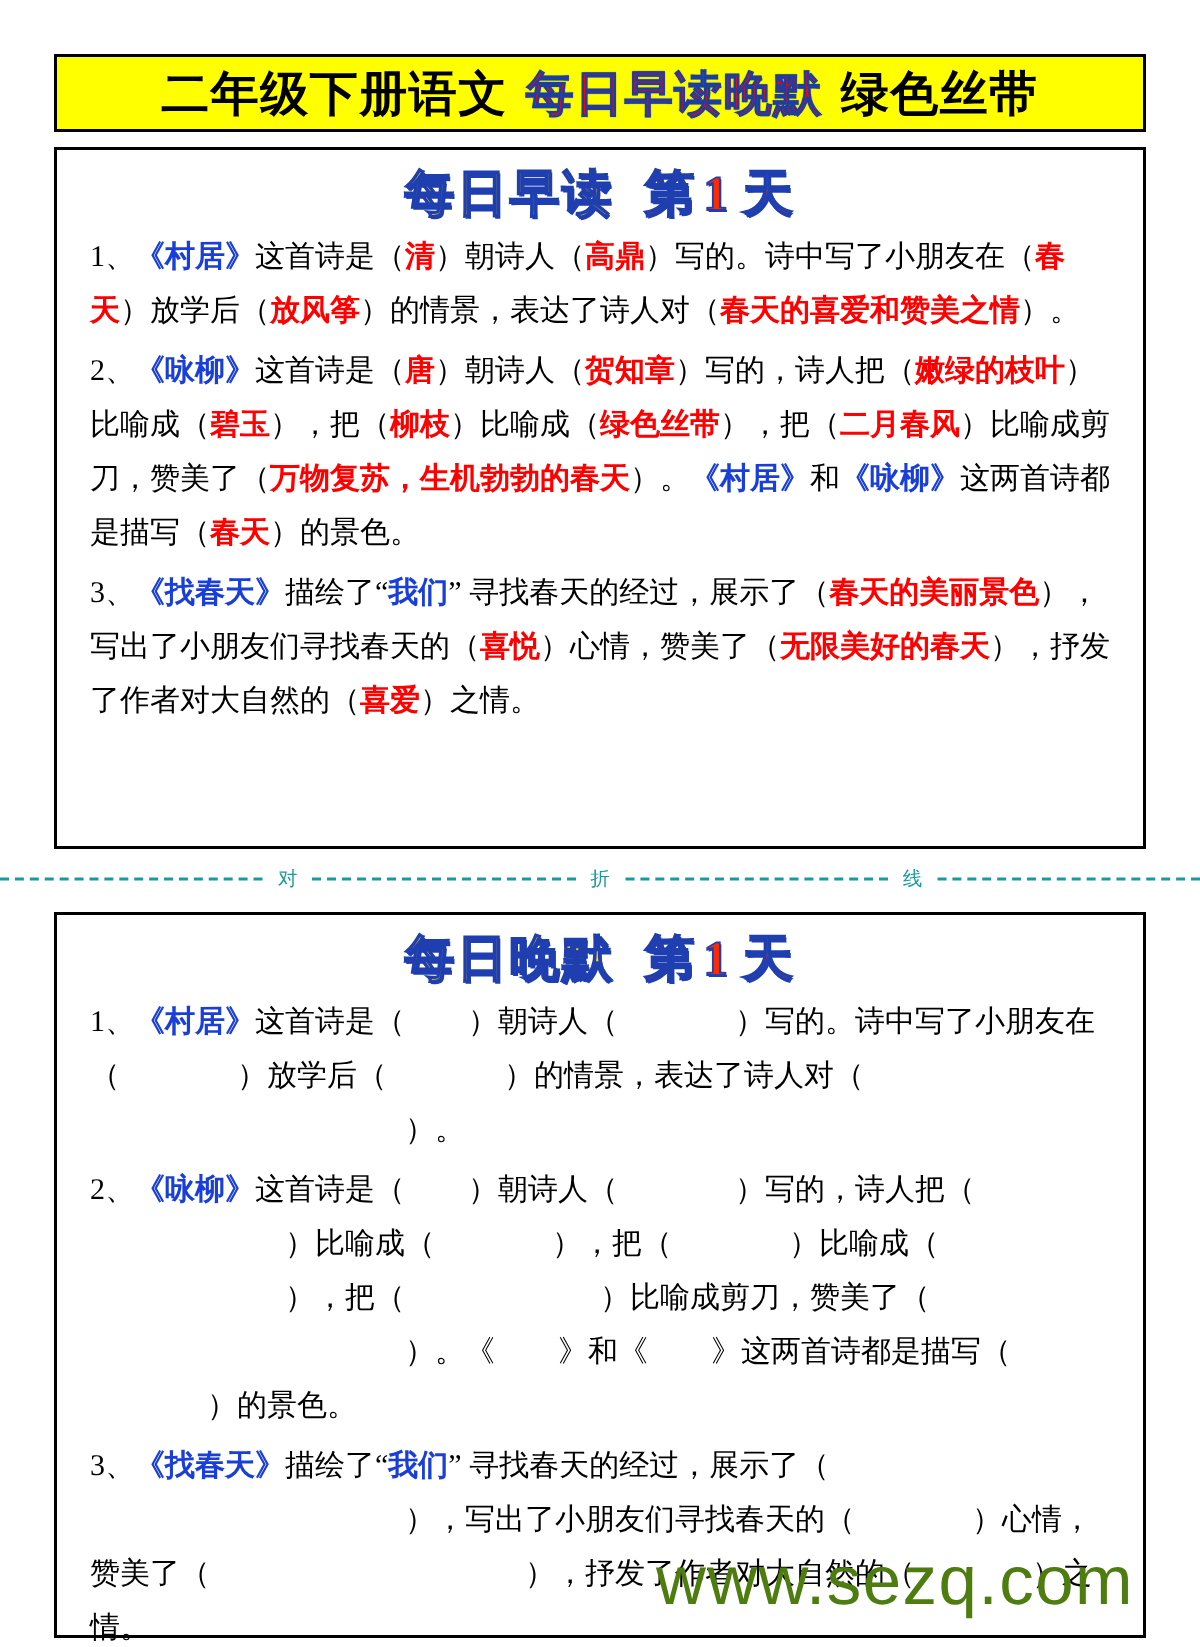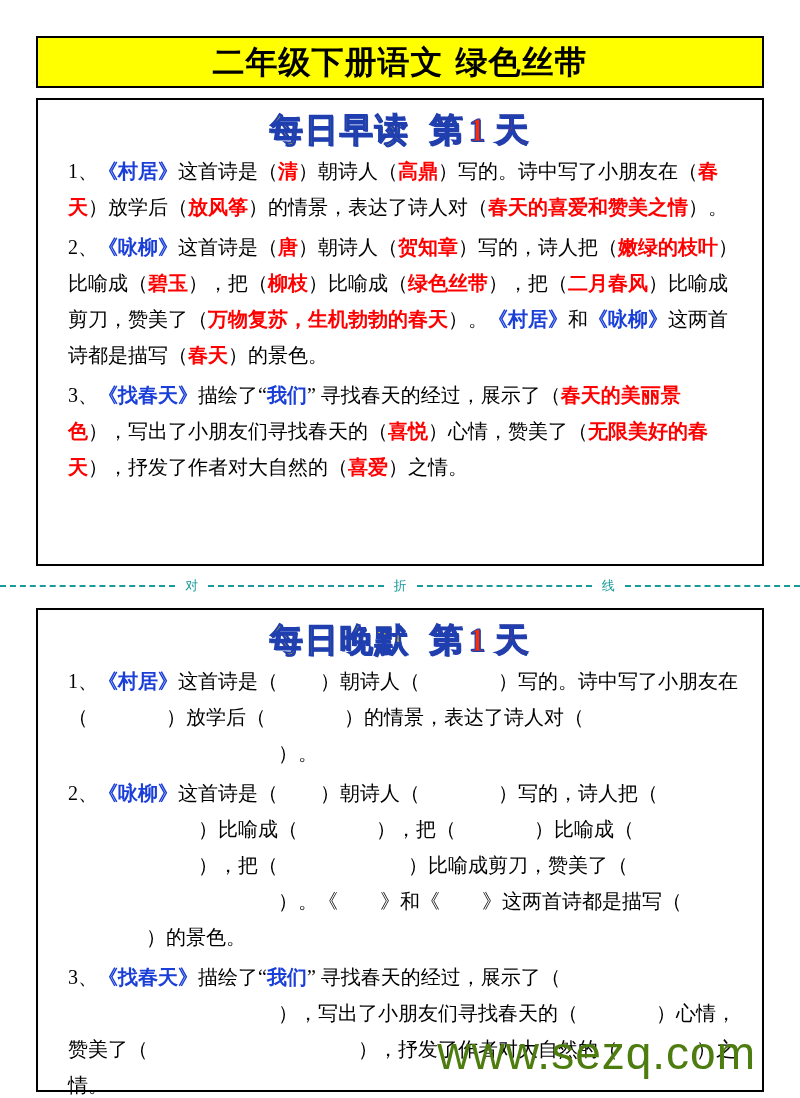"每日早读晚默" span.title-seg { html: none -> <span>每日早读晚默</span> }
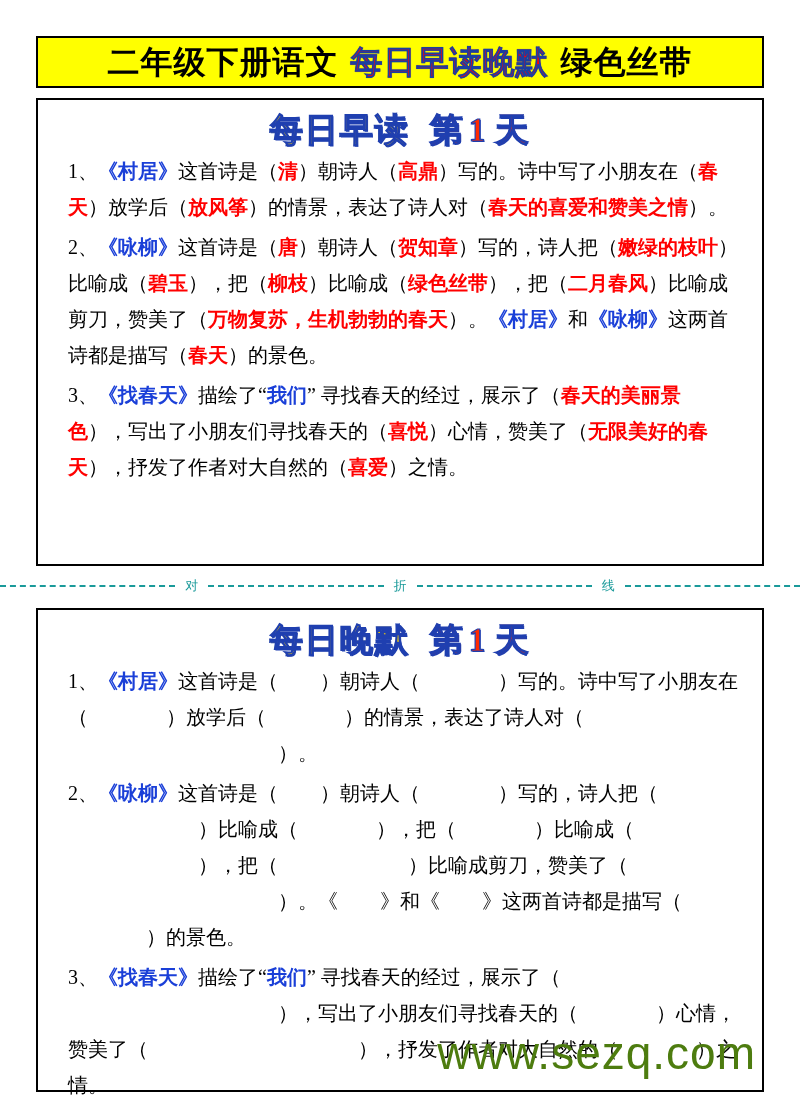"1、《村居》这首诗是（清）朝诗人（高鼎）写的。诗中写了小朋友在（春天）放学后（放" .para { margin: 0 0 4px 8px -> 0 0 4px 0 }
